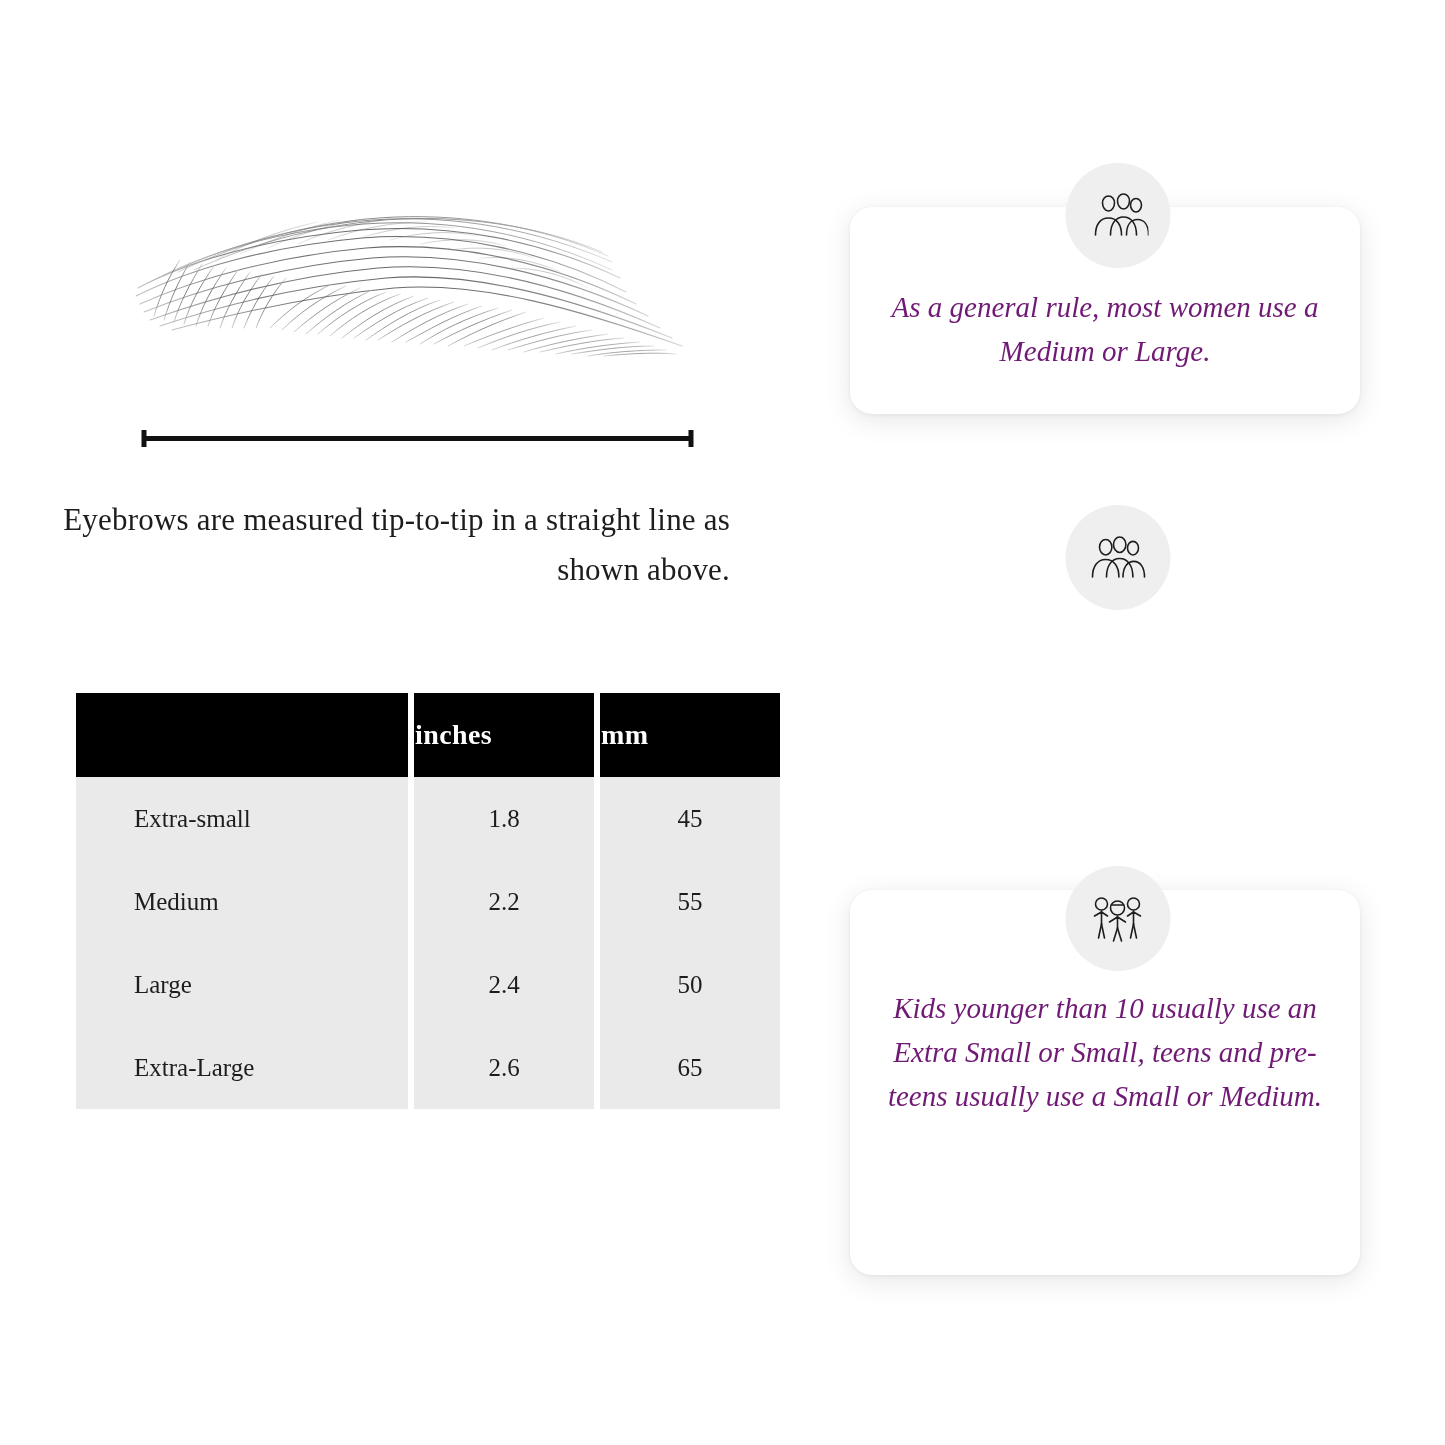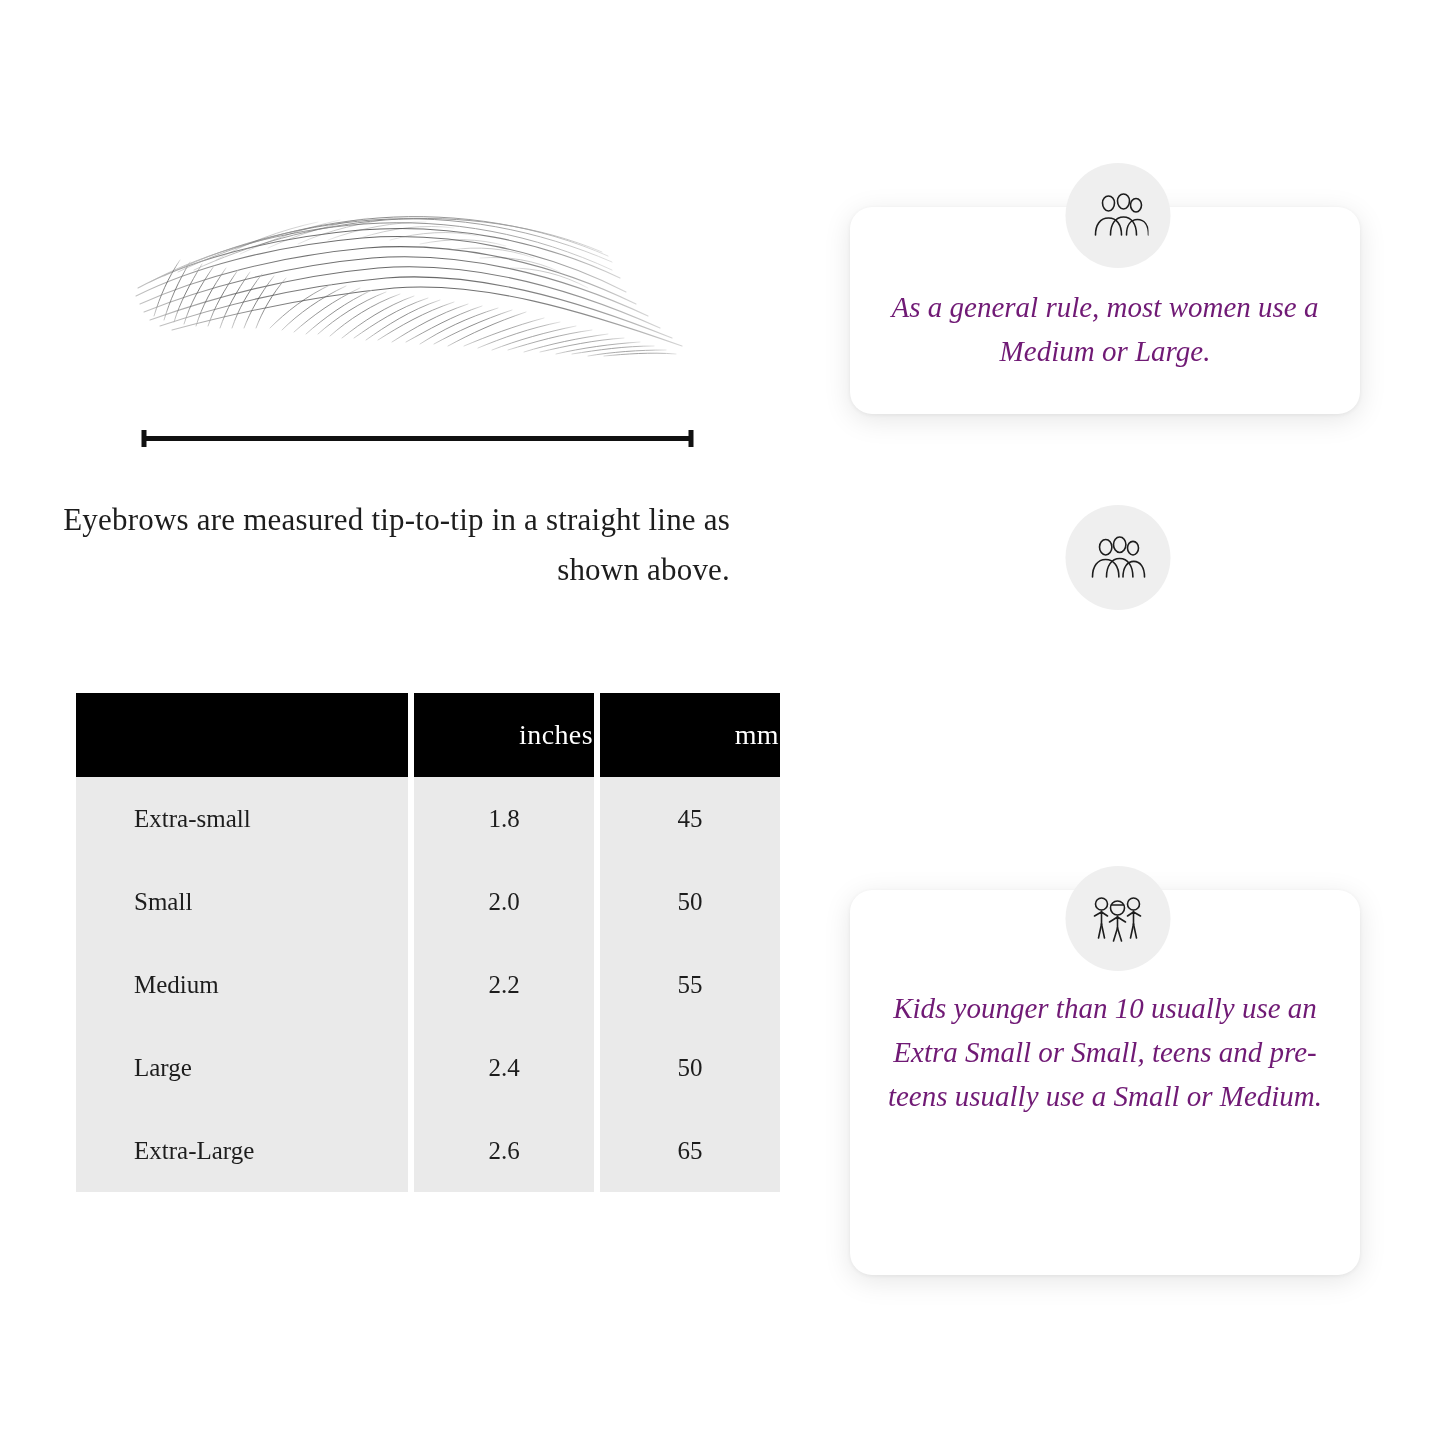"inches" .size-table th { font-weight: normal -> bold; text-align: right -> left }
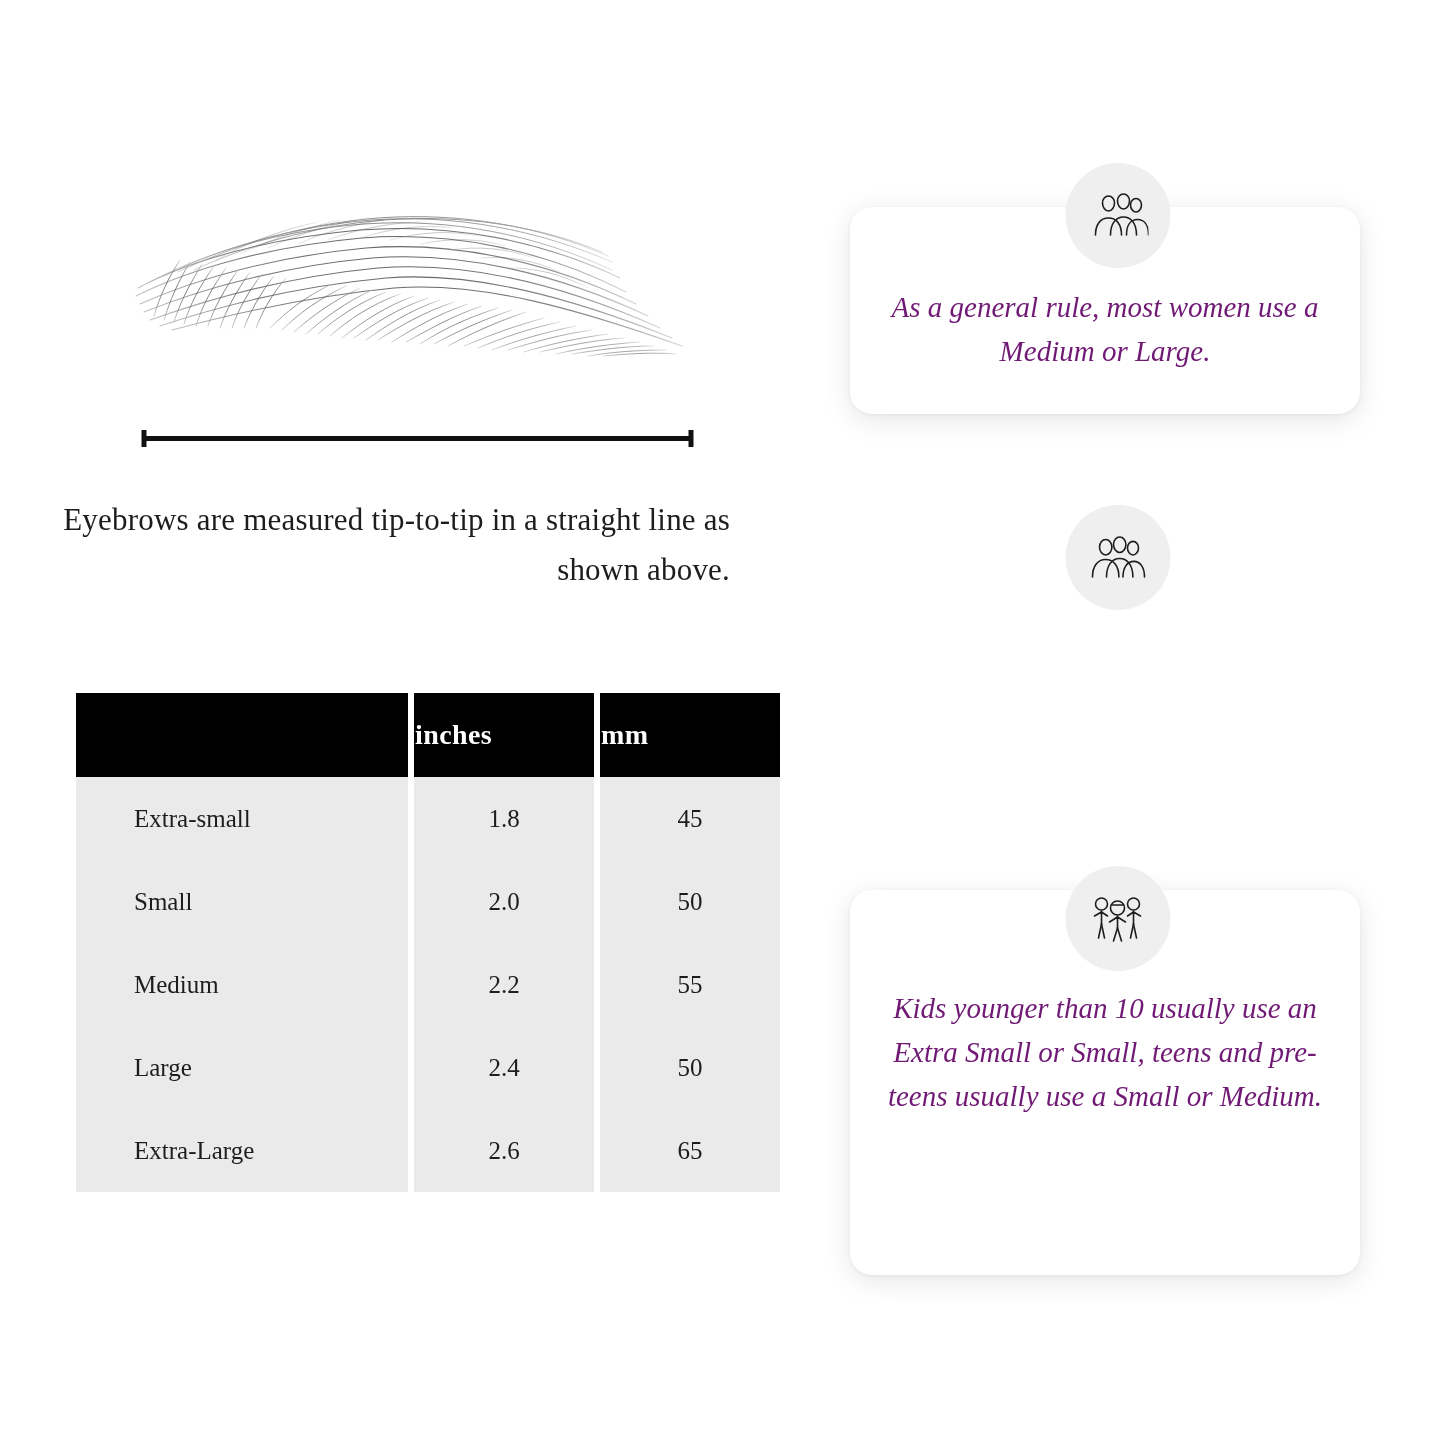"Small" tr { html: <tr> <td>Small</td> <td>2.0</td> <td>50</td> </tr> -> none }
